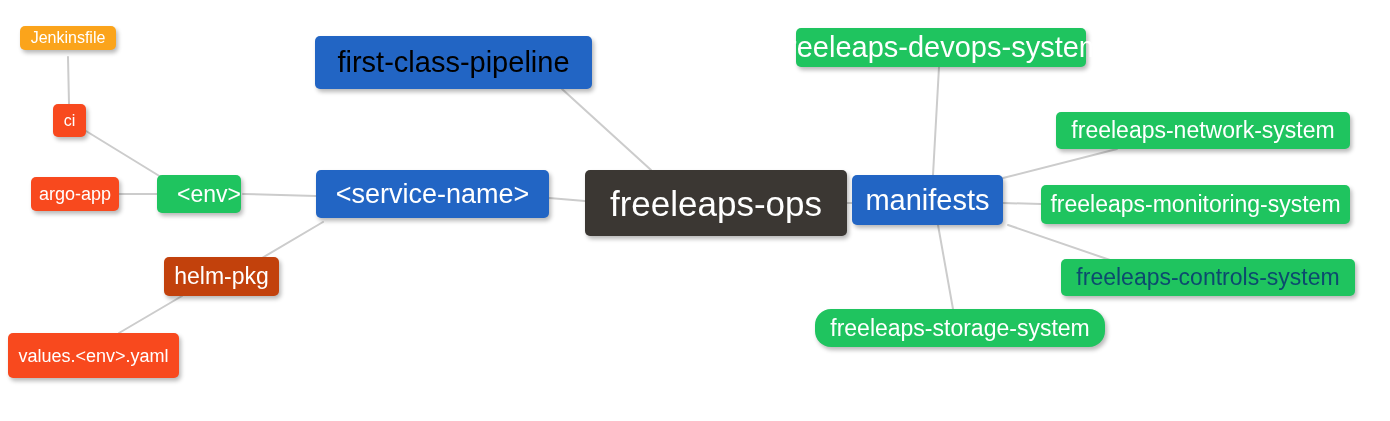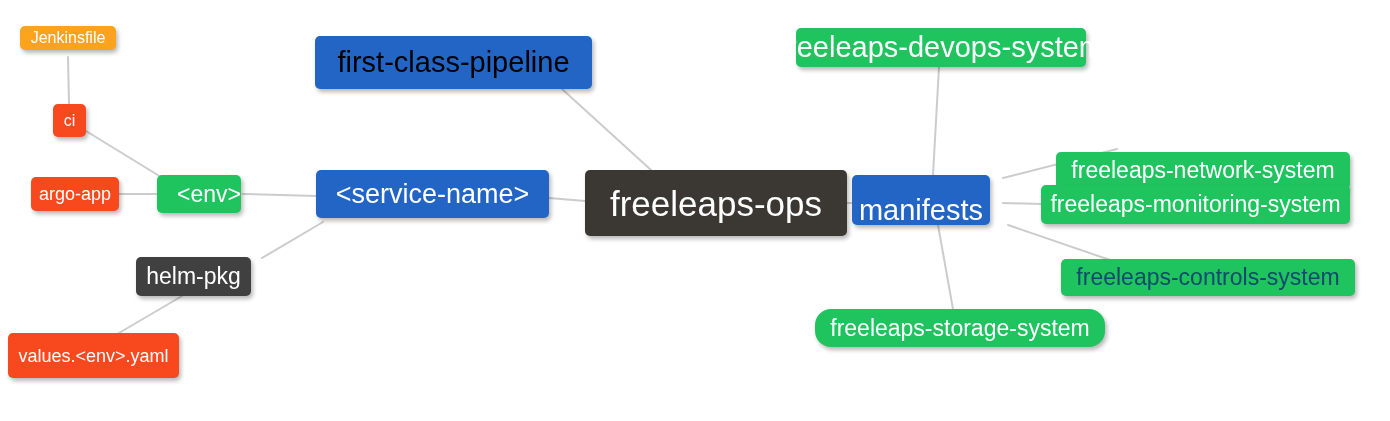"freeleaps-network-system" div.node { margin-top: 40px -> none }
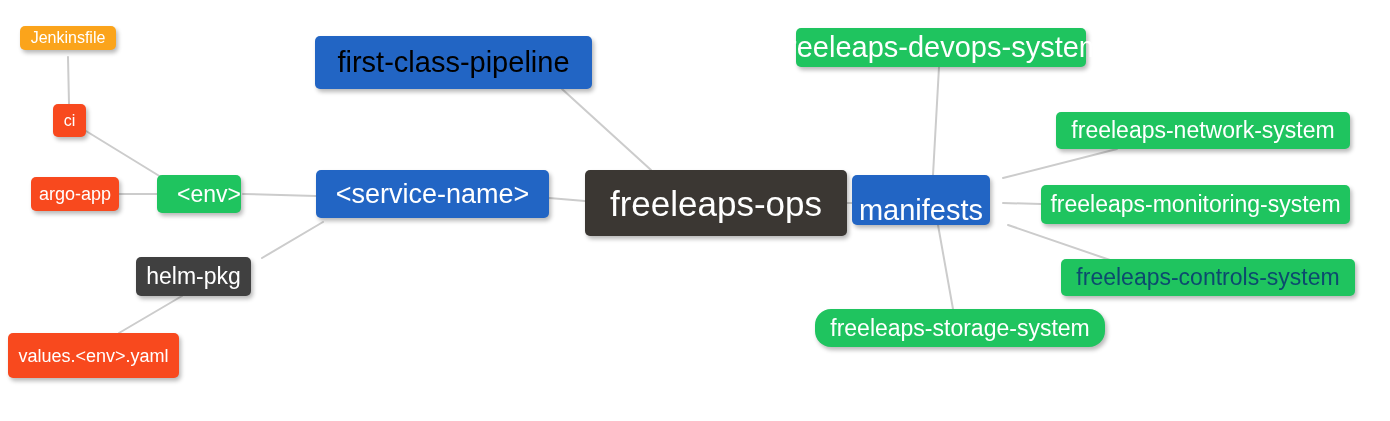"manifests" div.node { align-items: flex-end -> none; width: 138px -> 151px }
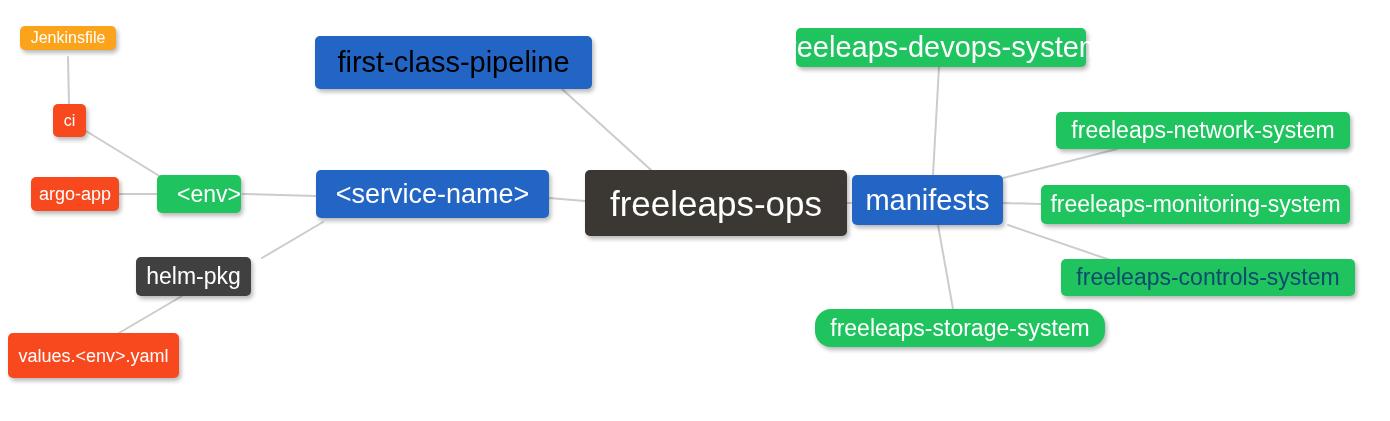"helm-pkg" div.node { background: #404040 -> #c2410c; left: 136px -> 164px }
